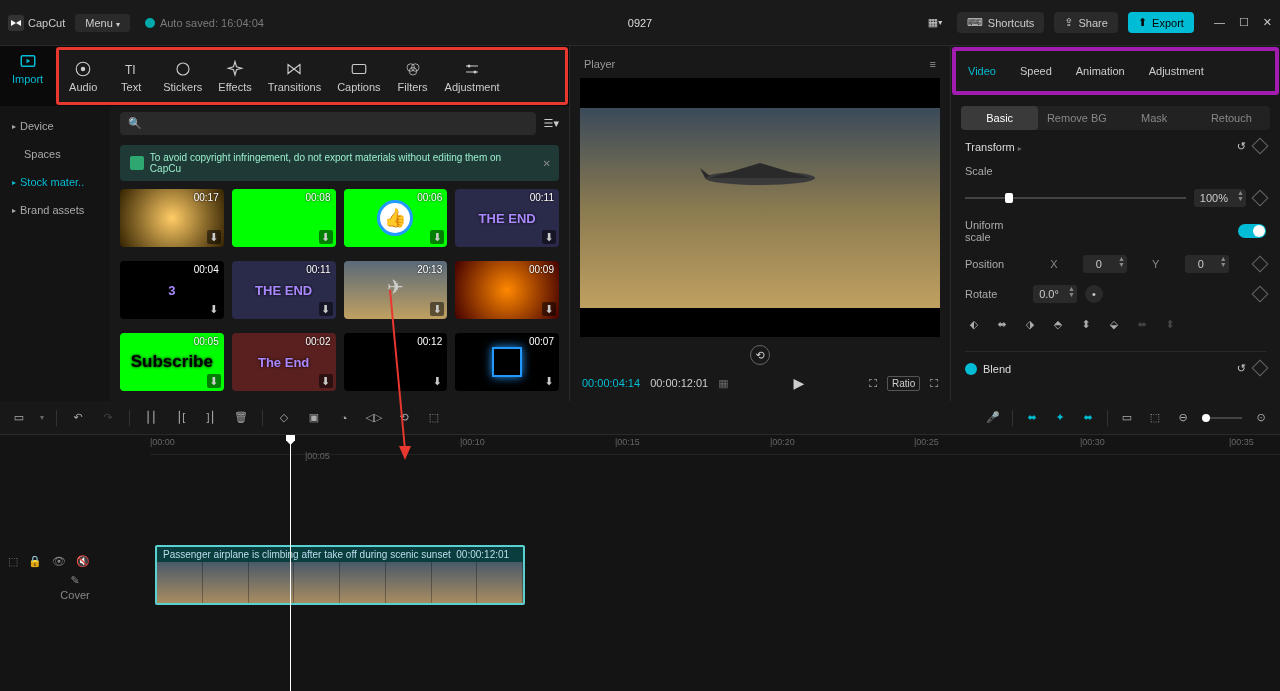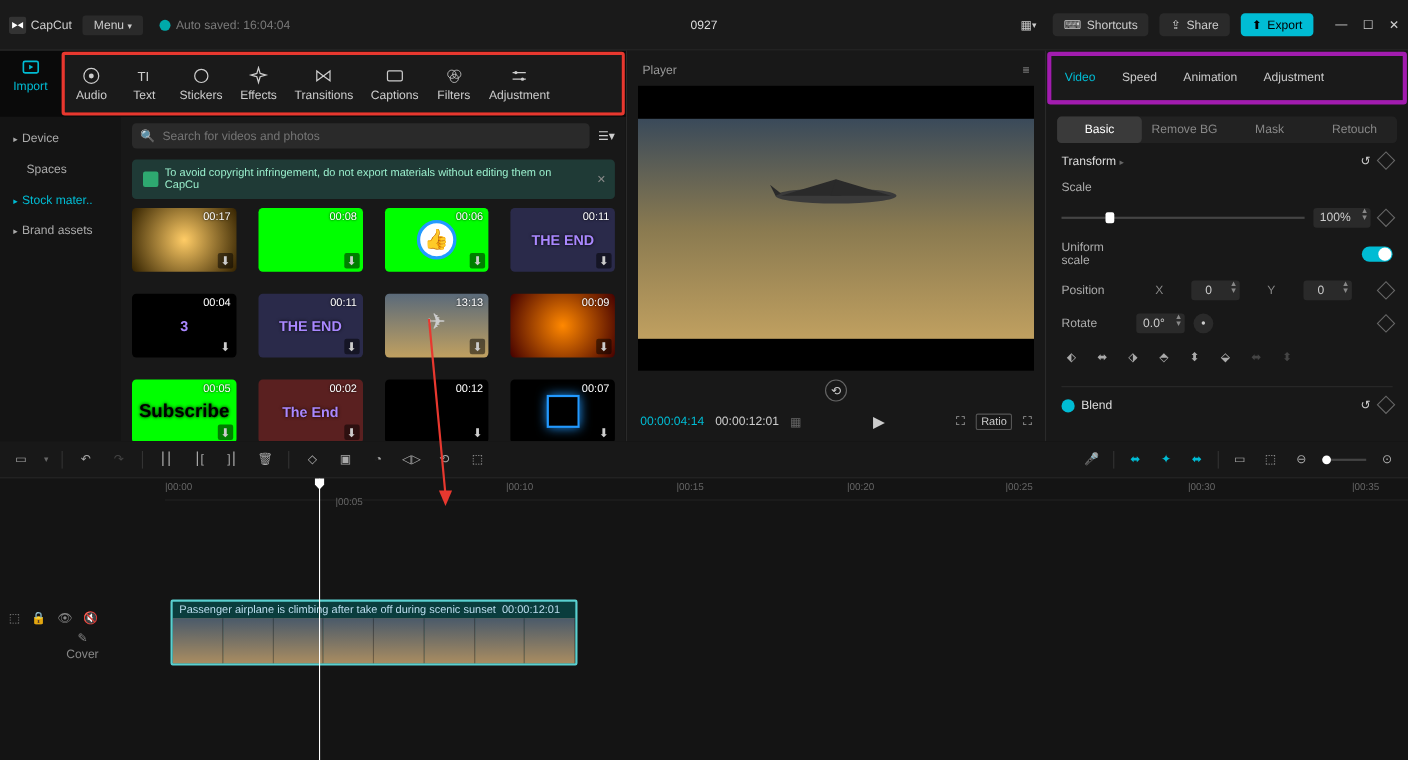"Search for videos and photos" input { html: <input> -> none }
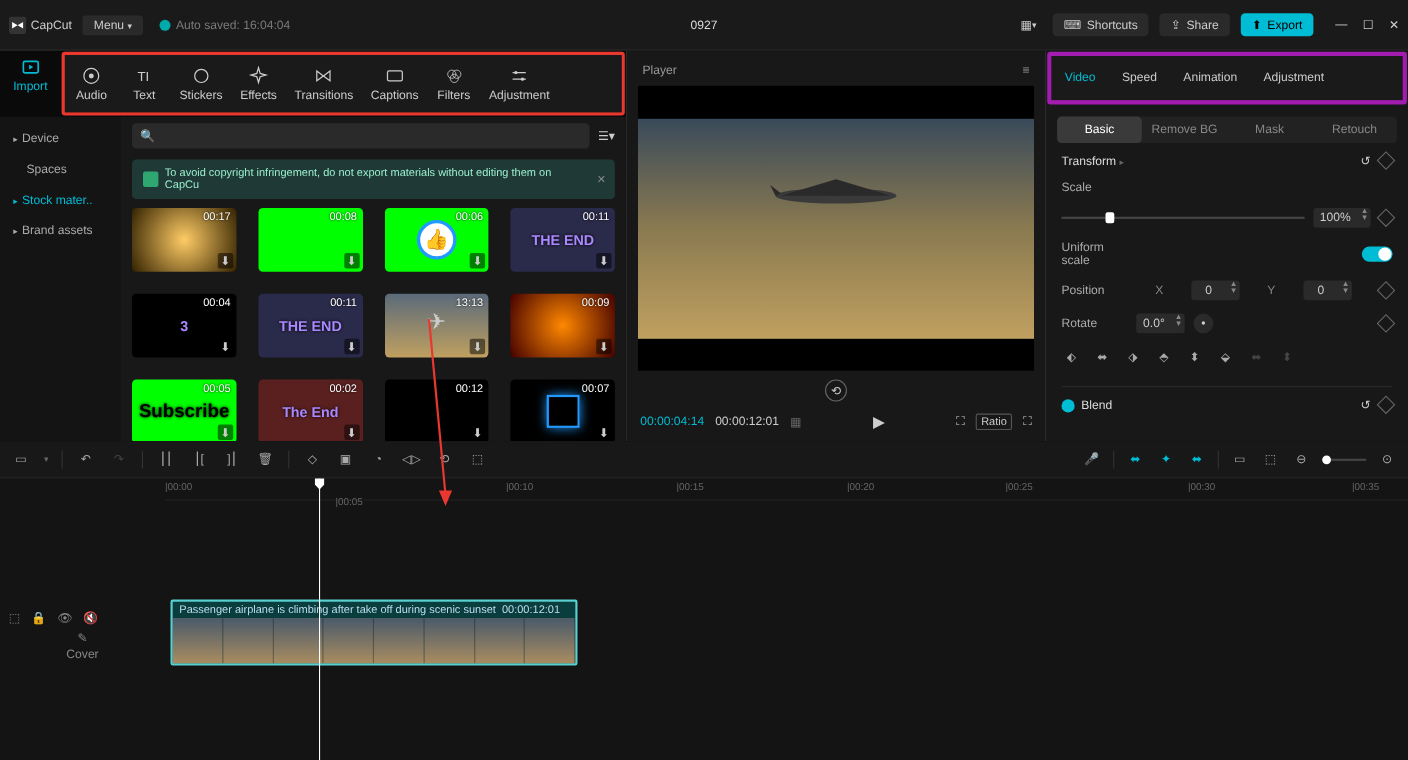"00:17" .thumb-grid { gap: 20px -> 8px }
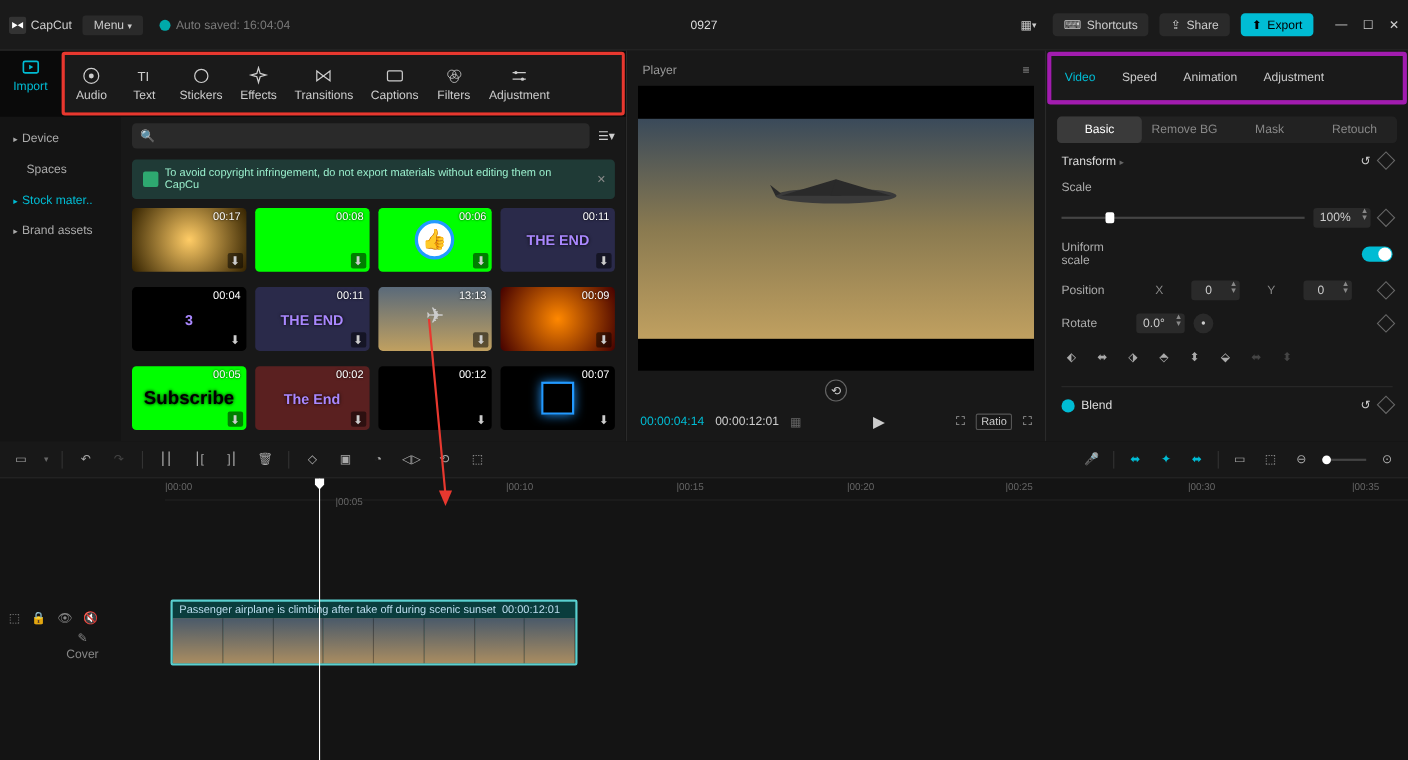"13:13" span.dur { text: 13:13 -> 20:13 }
